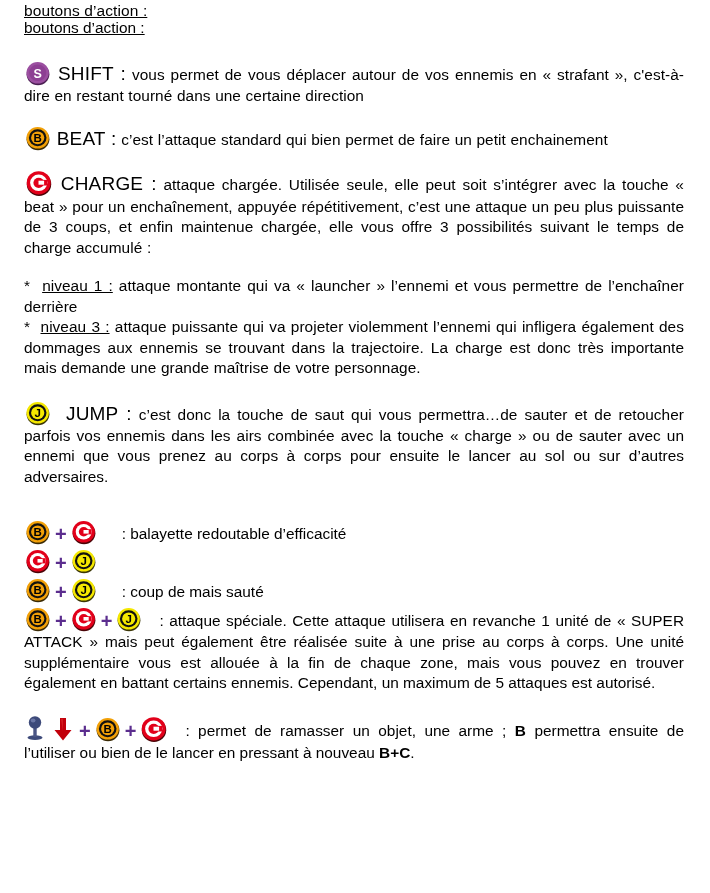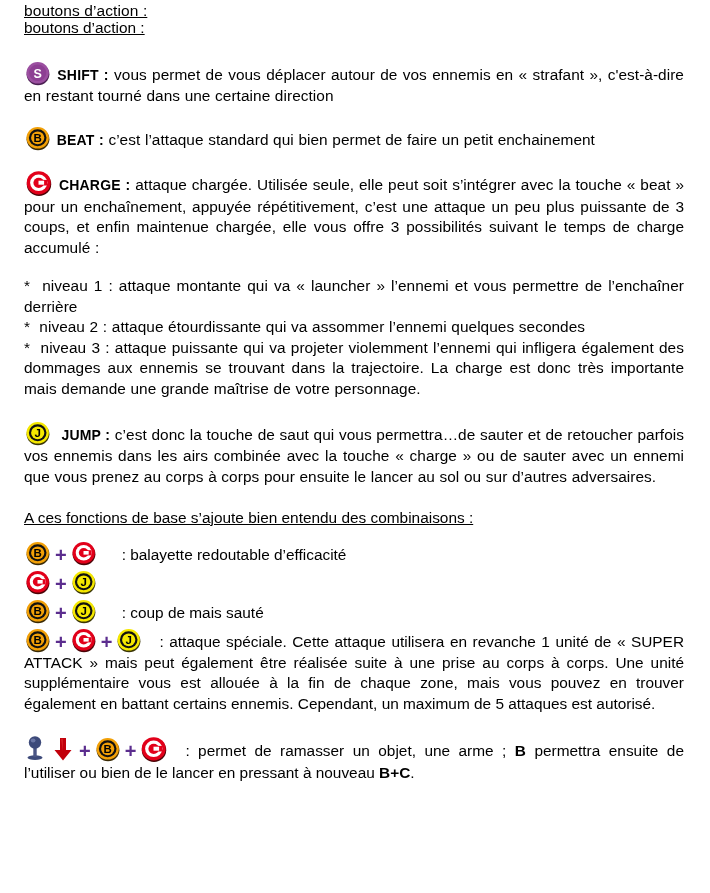"SHIFT :" .key-name { font-size: 14px -> 19px; font-weight: bold -> normal }
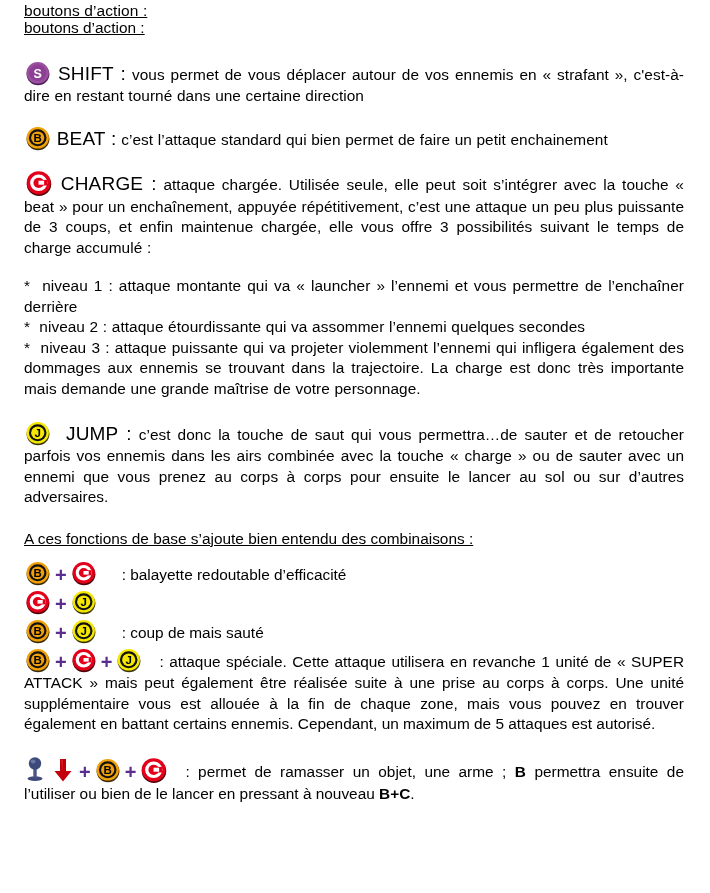"niveau 1 :" .u { text-decoration: none -> underline }
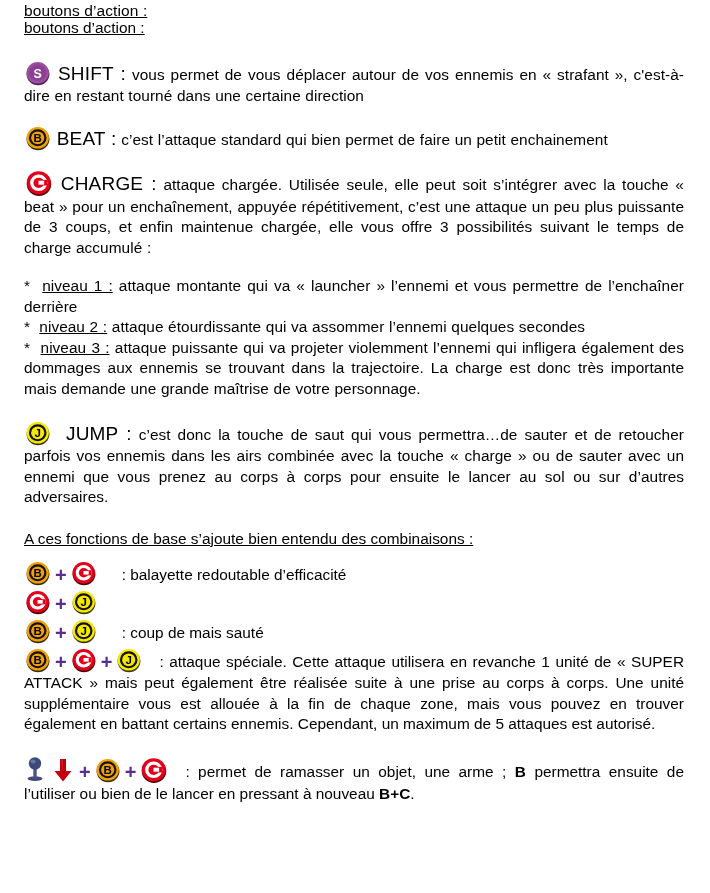"* niveau 2 : attaque" p.para { html: <p><span>*</span>&nbsp; <span>niveau 2 :</span> <span>attaque étourdissante qui va assommer l’ennemi quelques secondes</span></p> -> none }
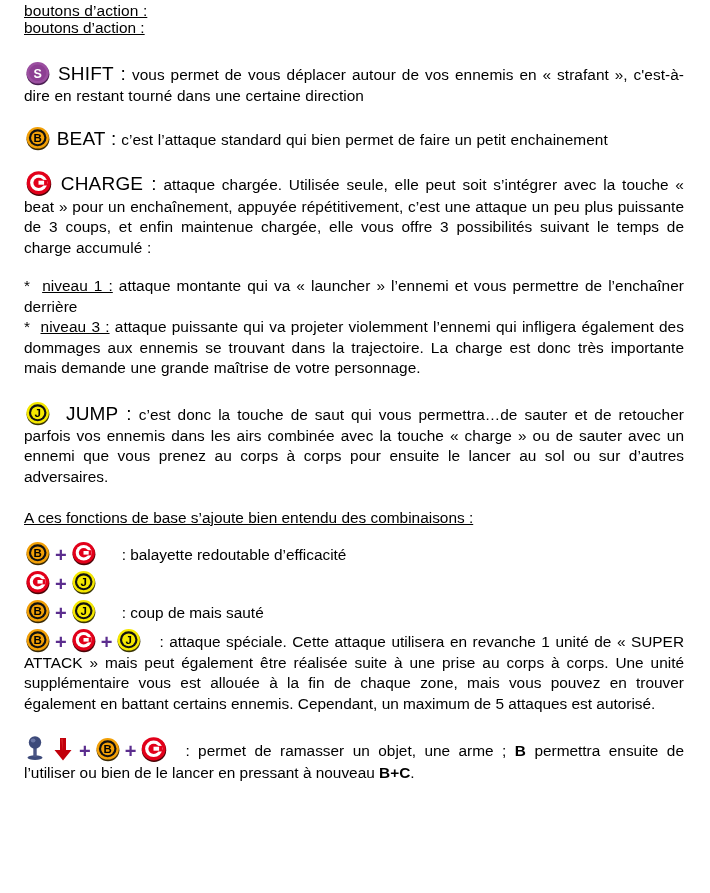"A ces fonctions de base" div { html: <div><span>A ces fonctions de base s’ajoute bien entendu des combinaisons :</span></div> -> none }
